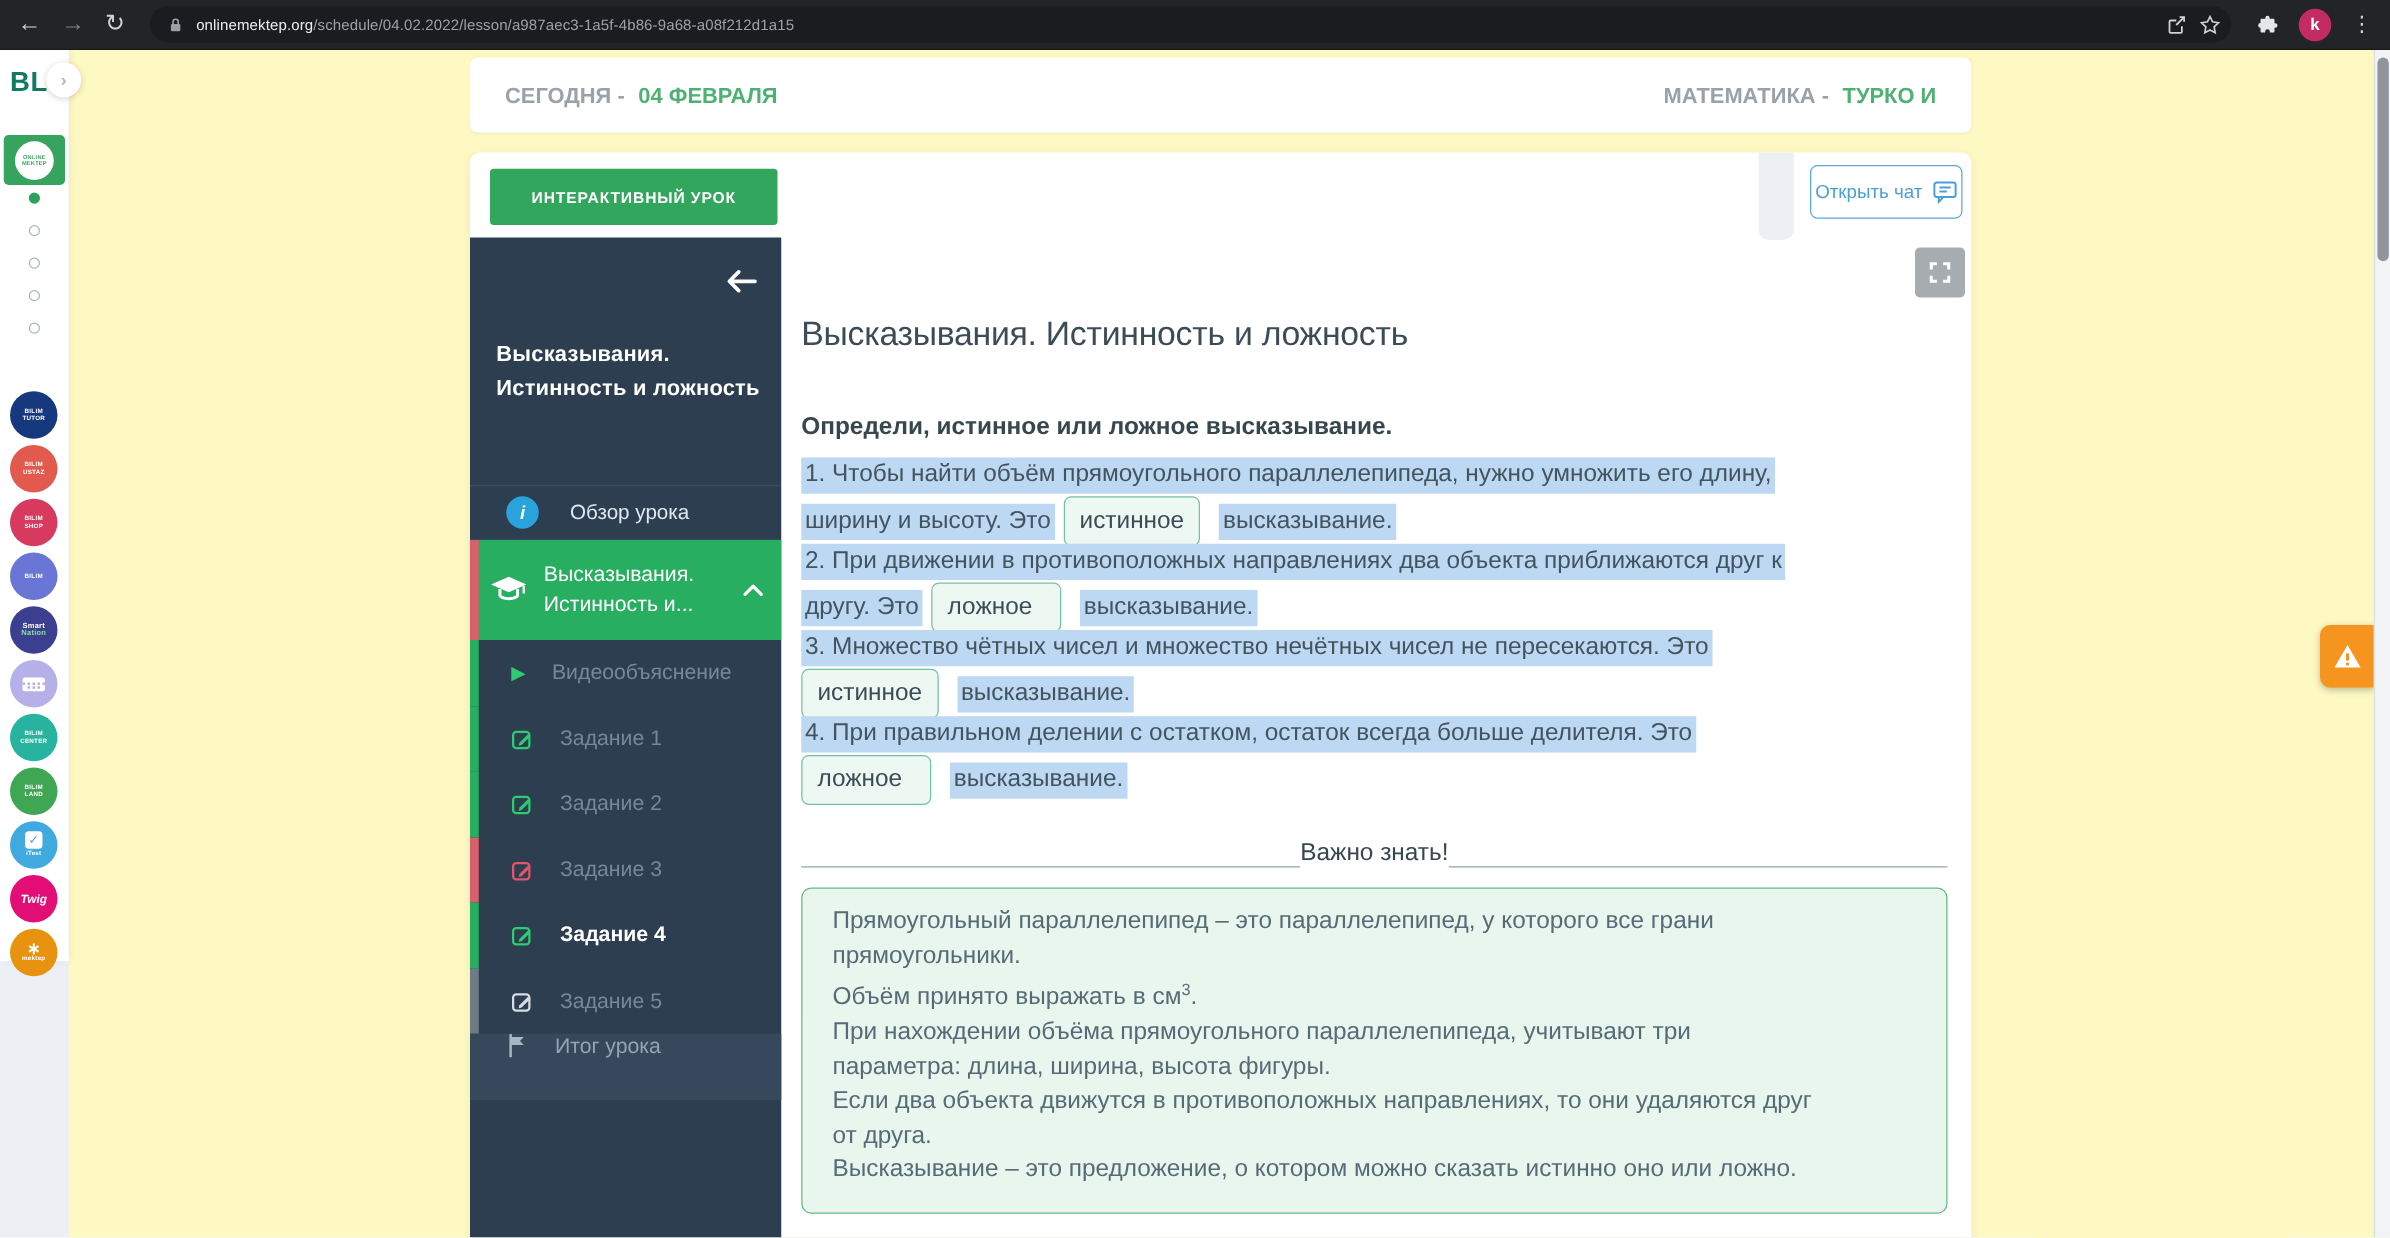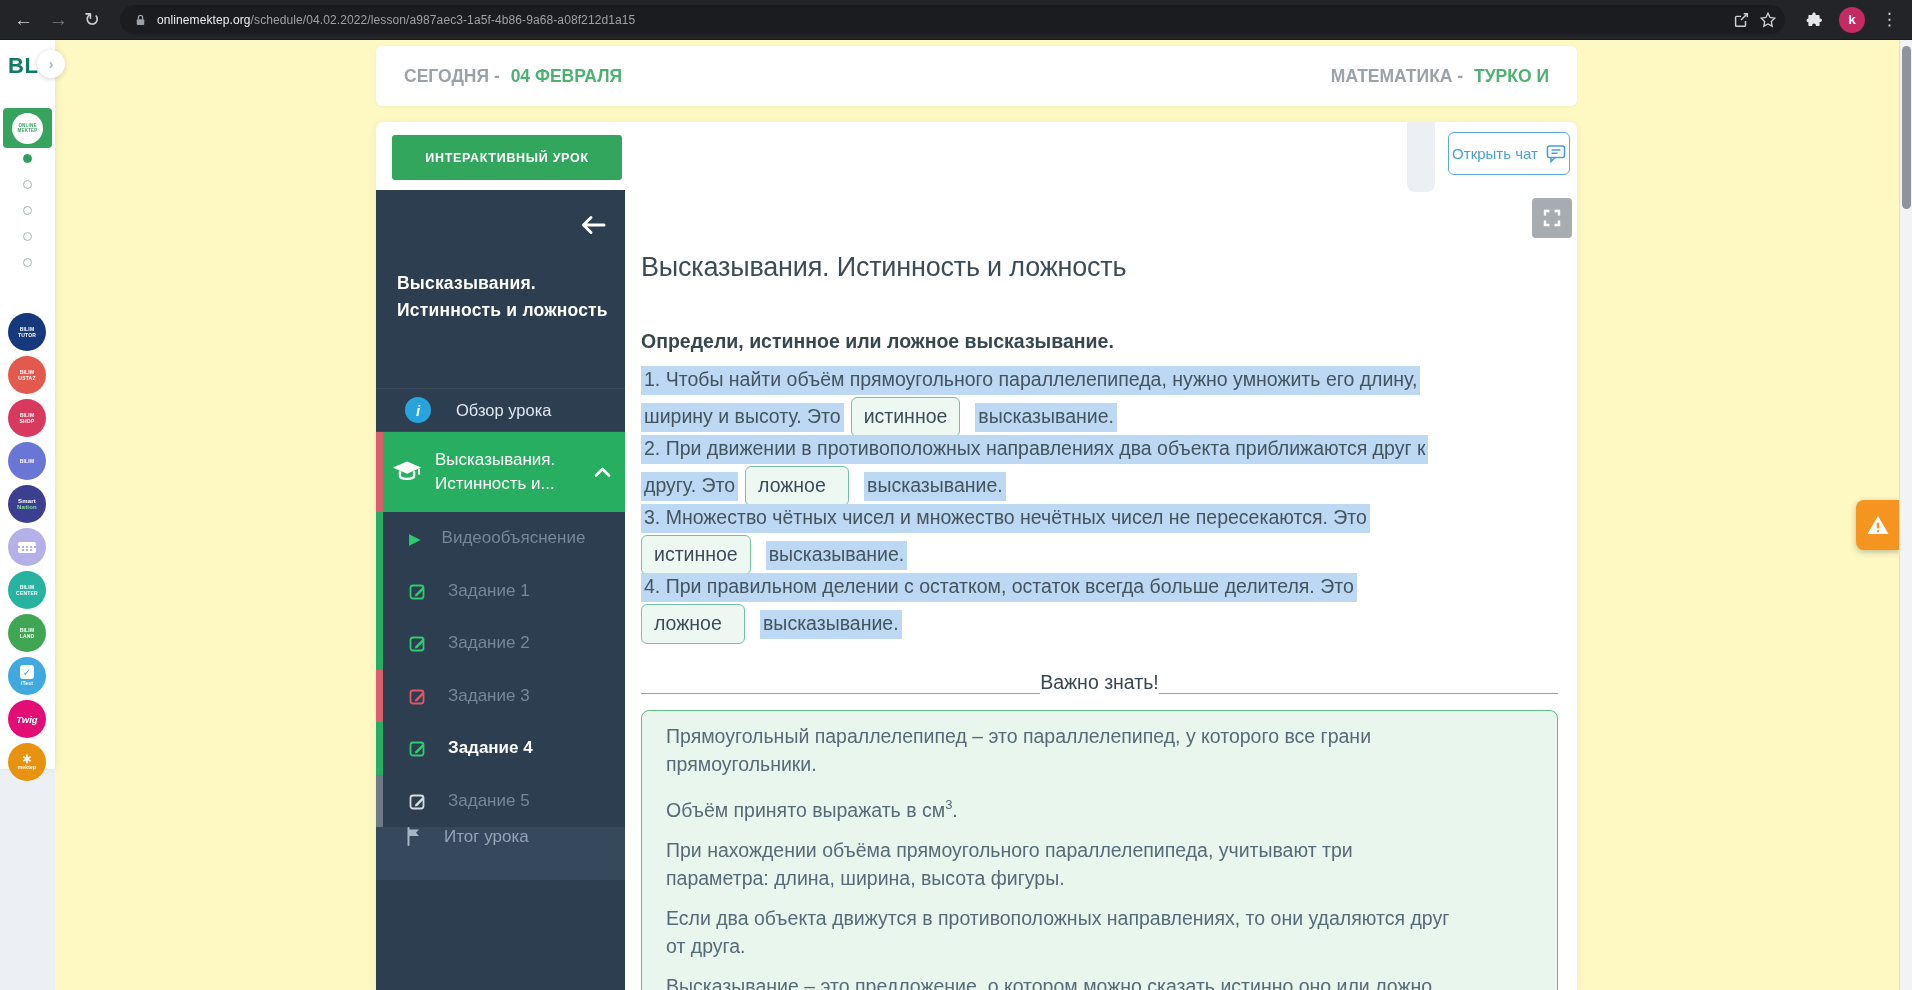"Объём принято выражать в см3." .infobox p { margin-top: 13px -> none }
